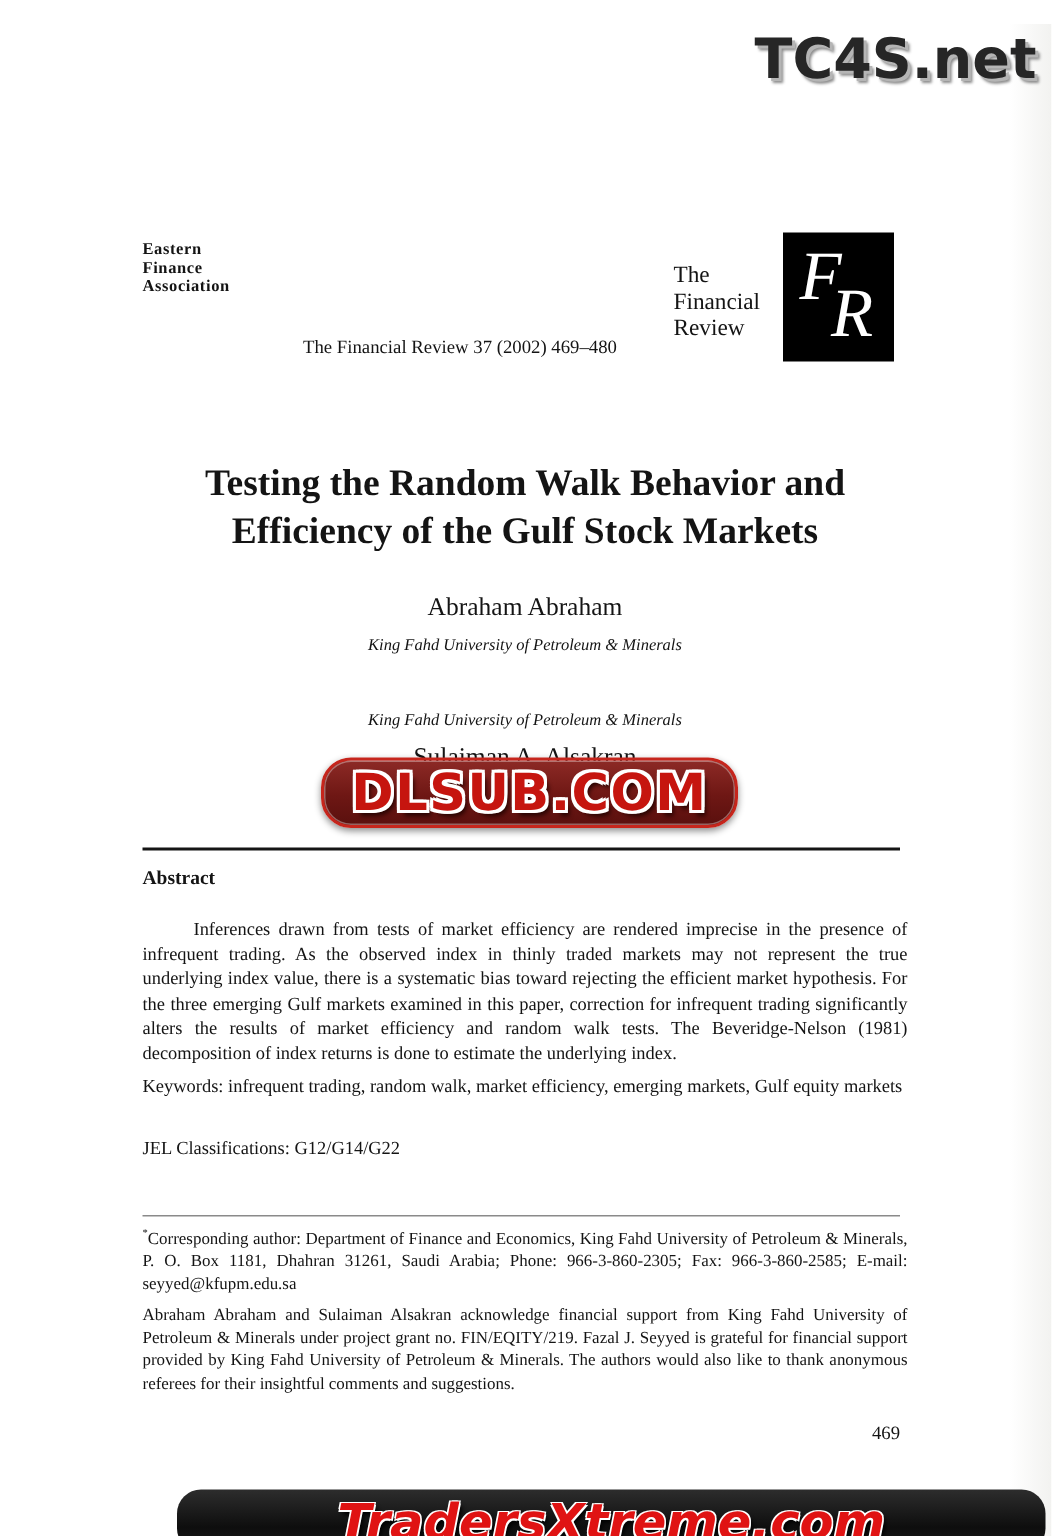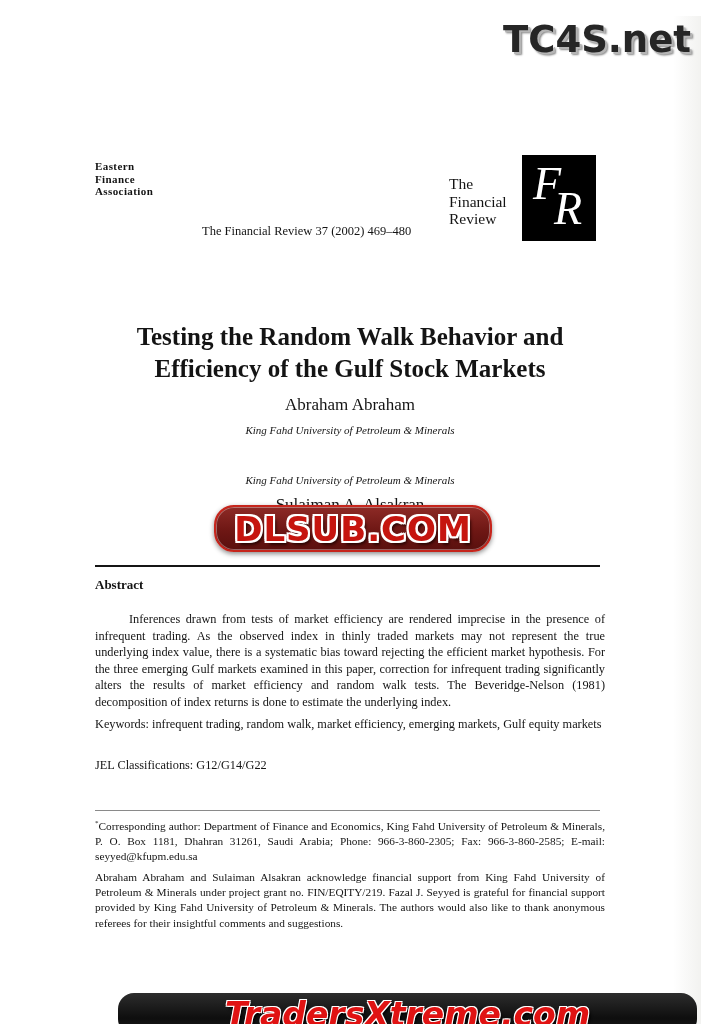"Testing the Random Walk Behavior" .title { top: 305px -> 291px }
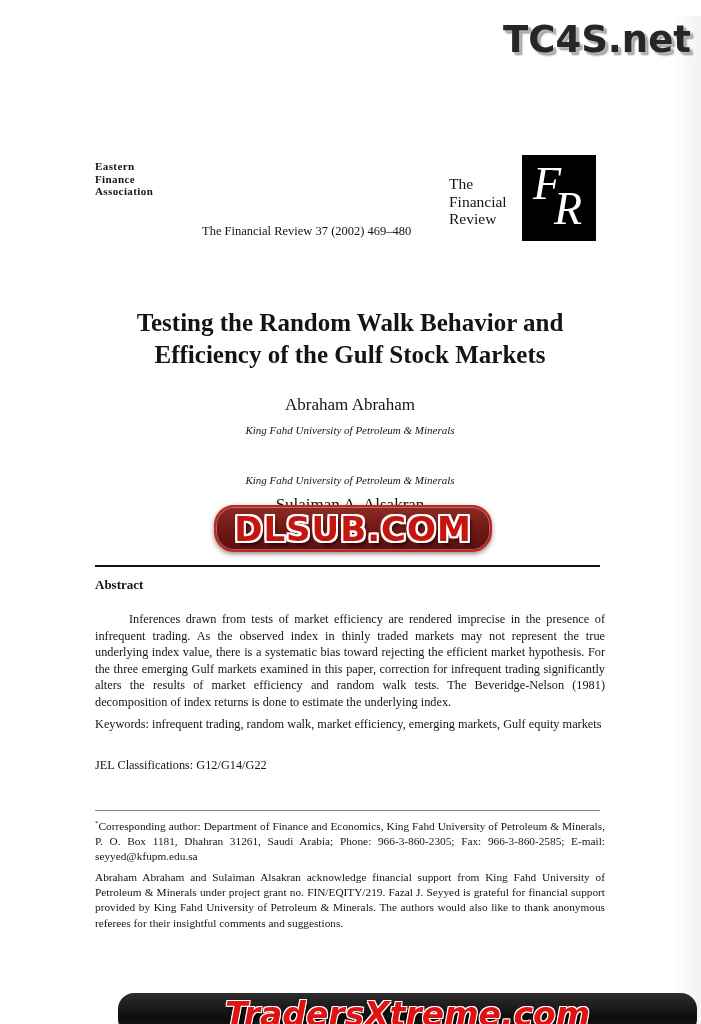"469" div.page-number { html: none -> <div>469</div> }
